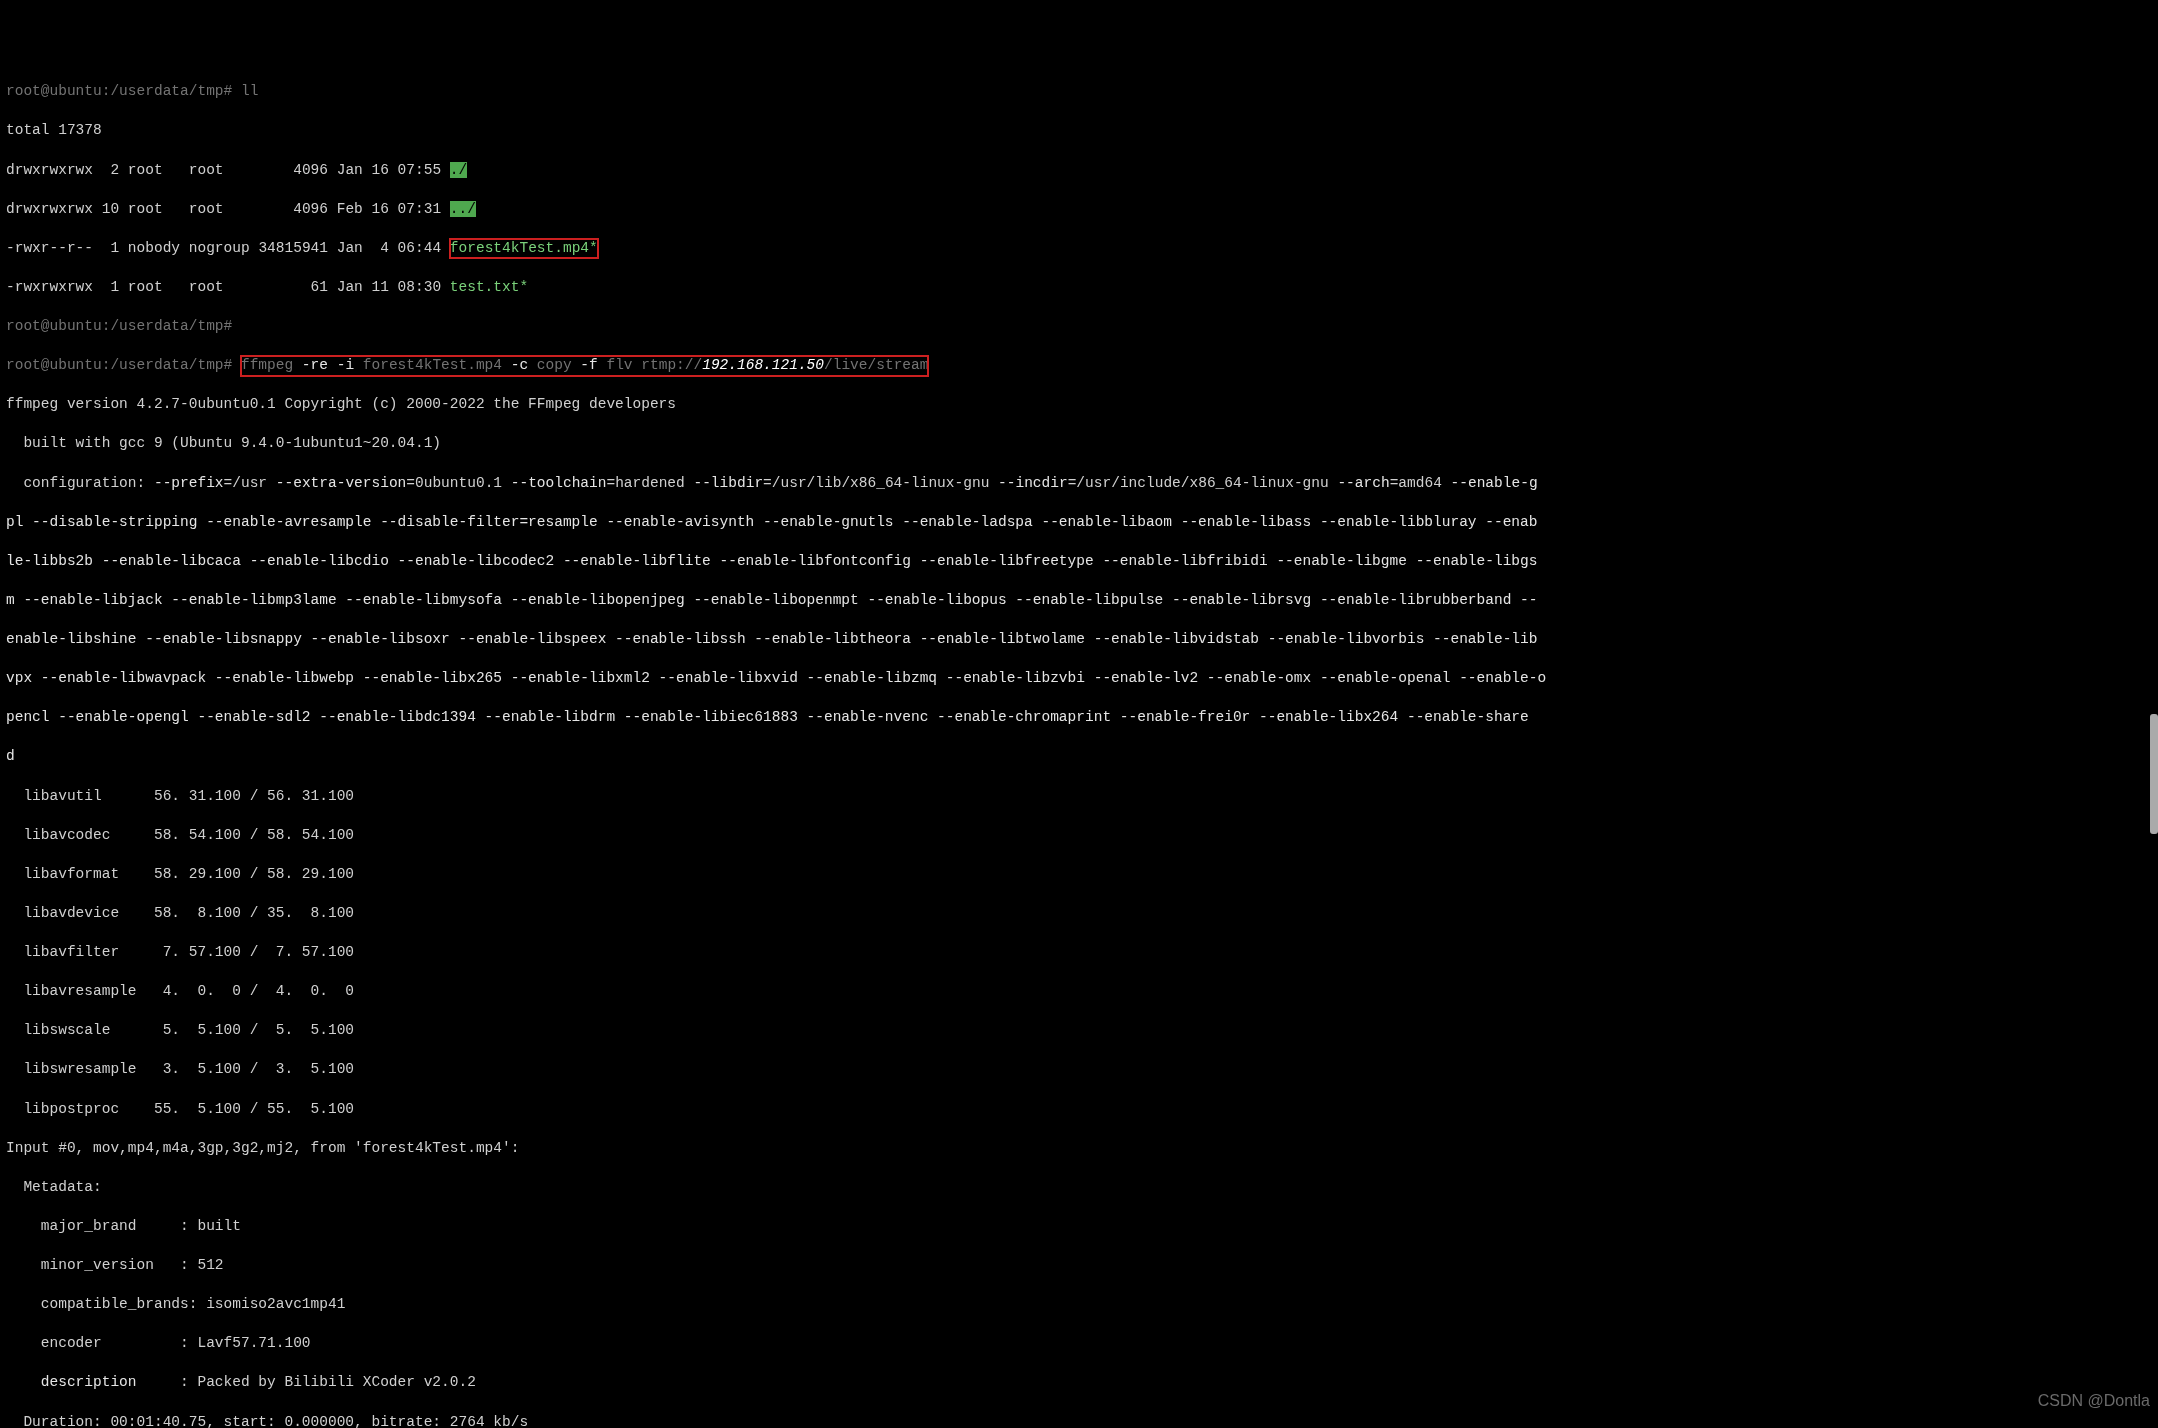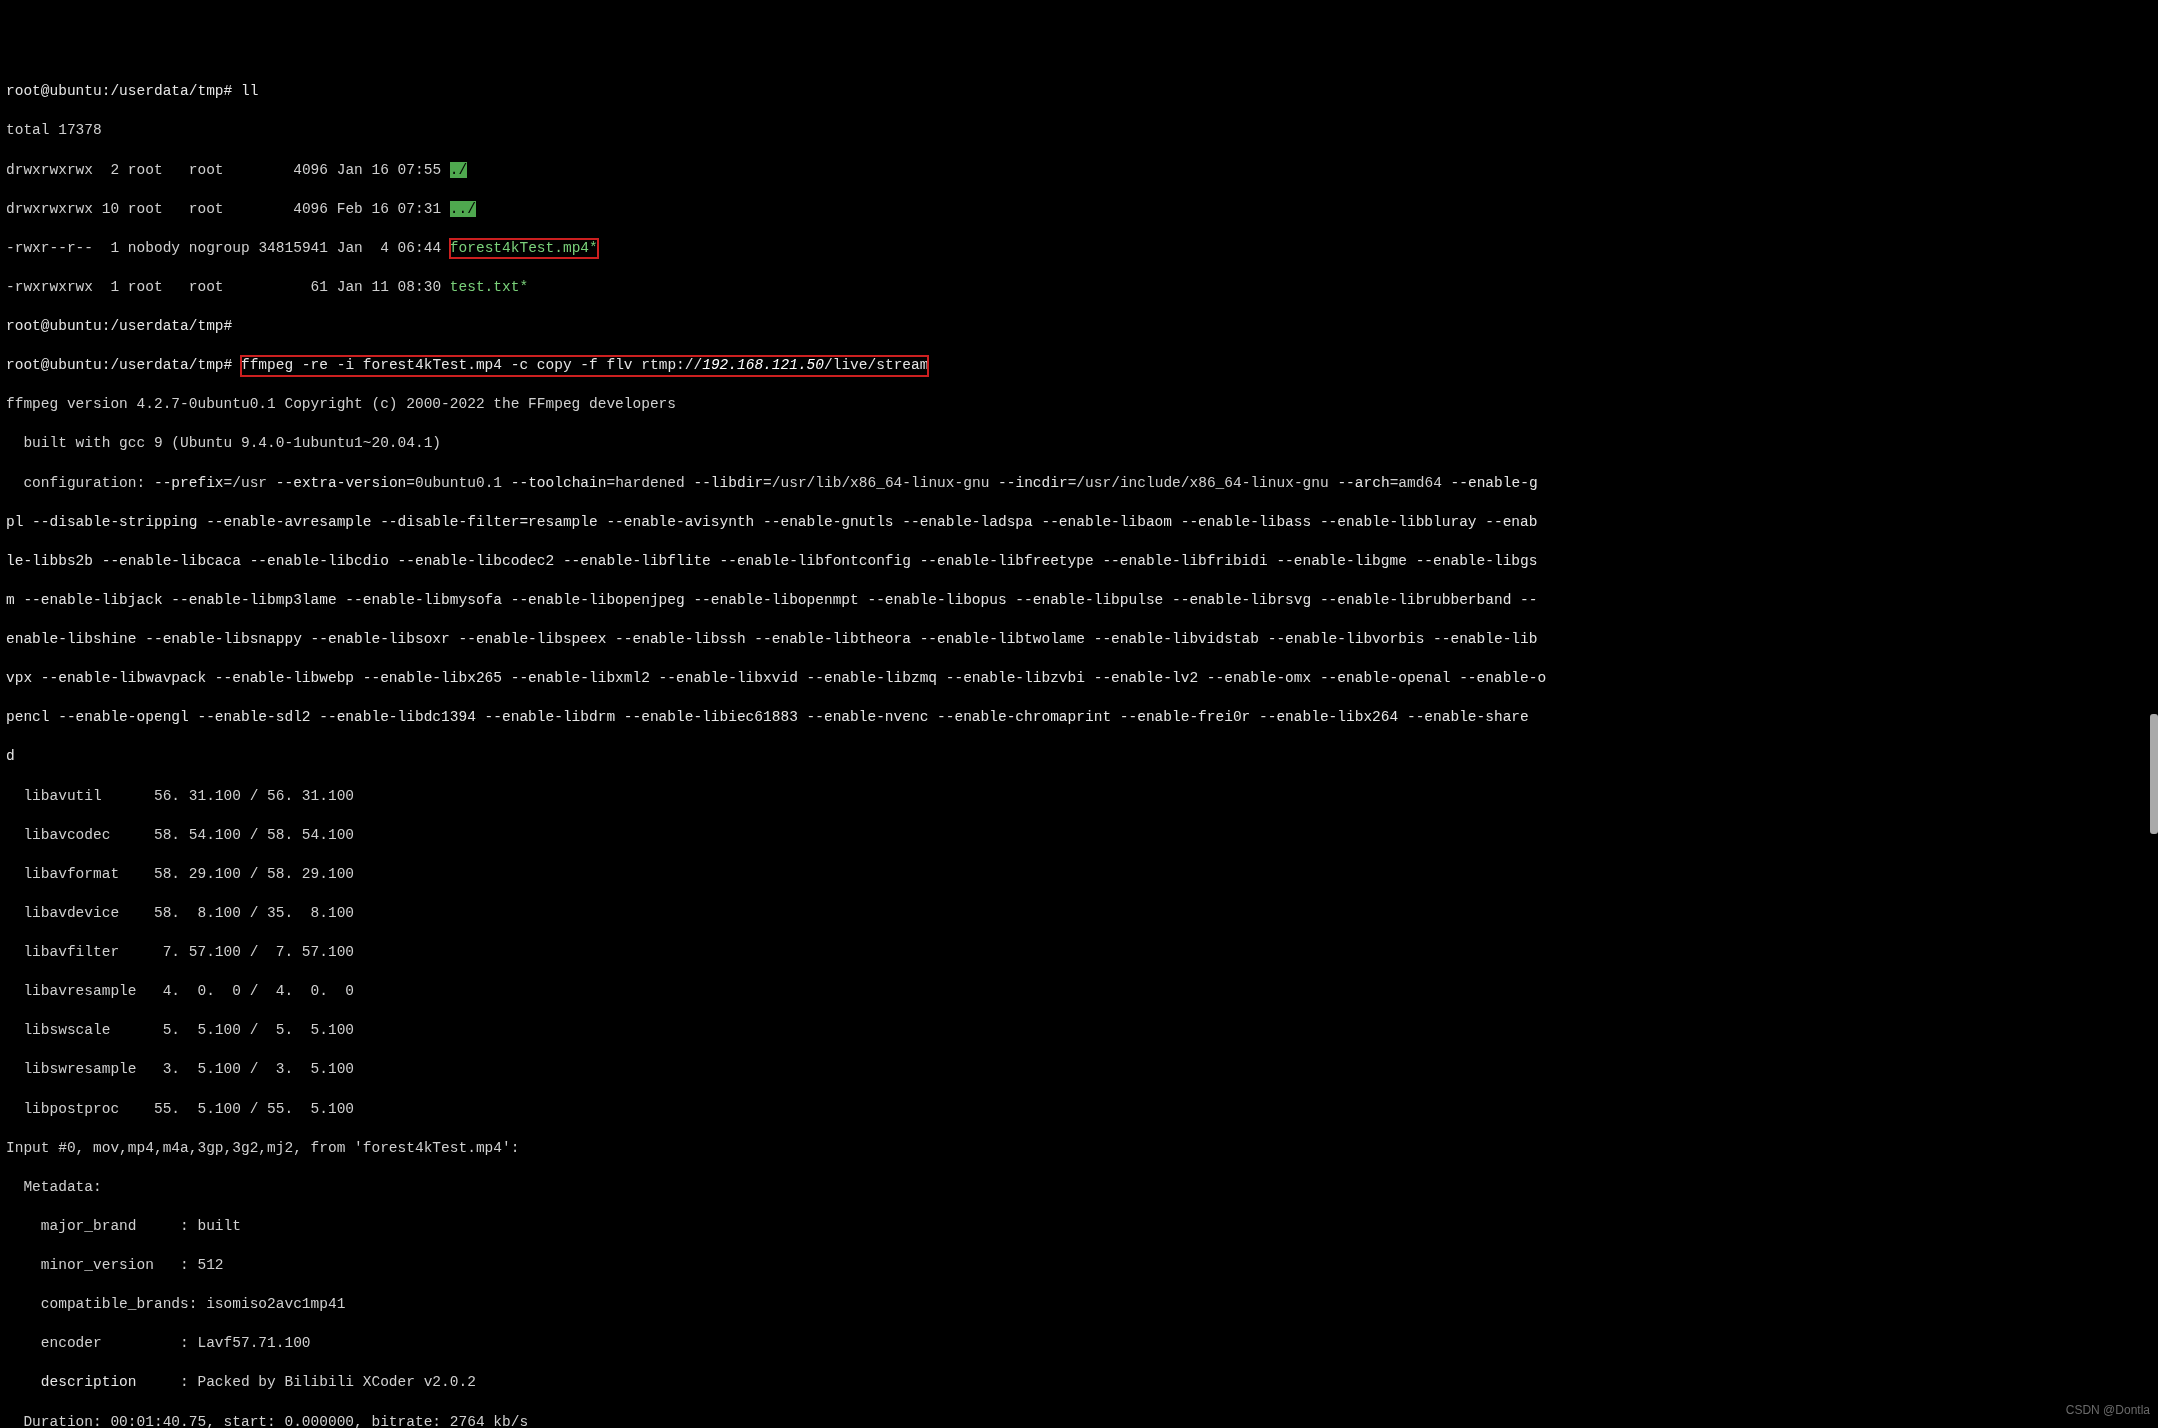"root@ubuntu:/userdata/tmp#" .white { color: #e5e5e5 -> #737373 }
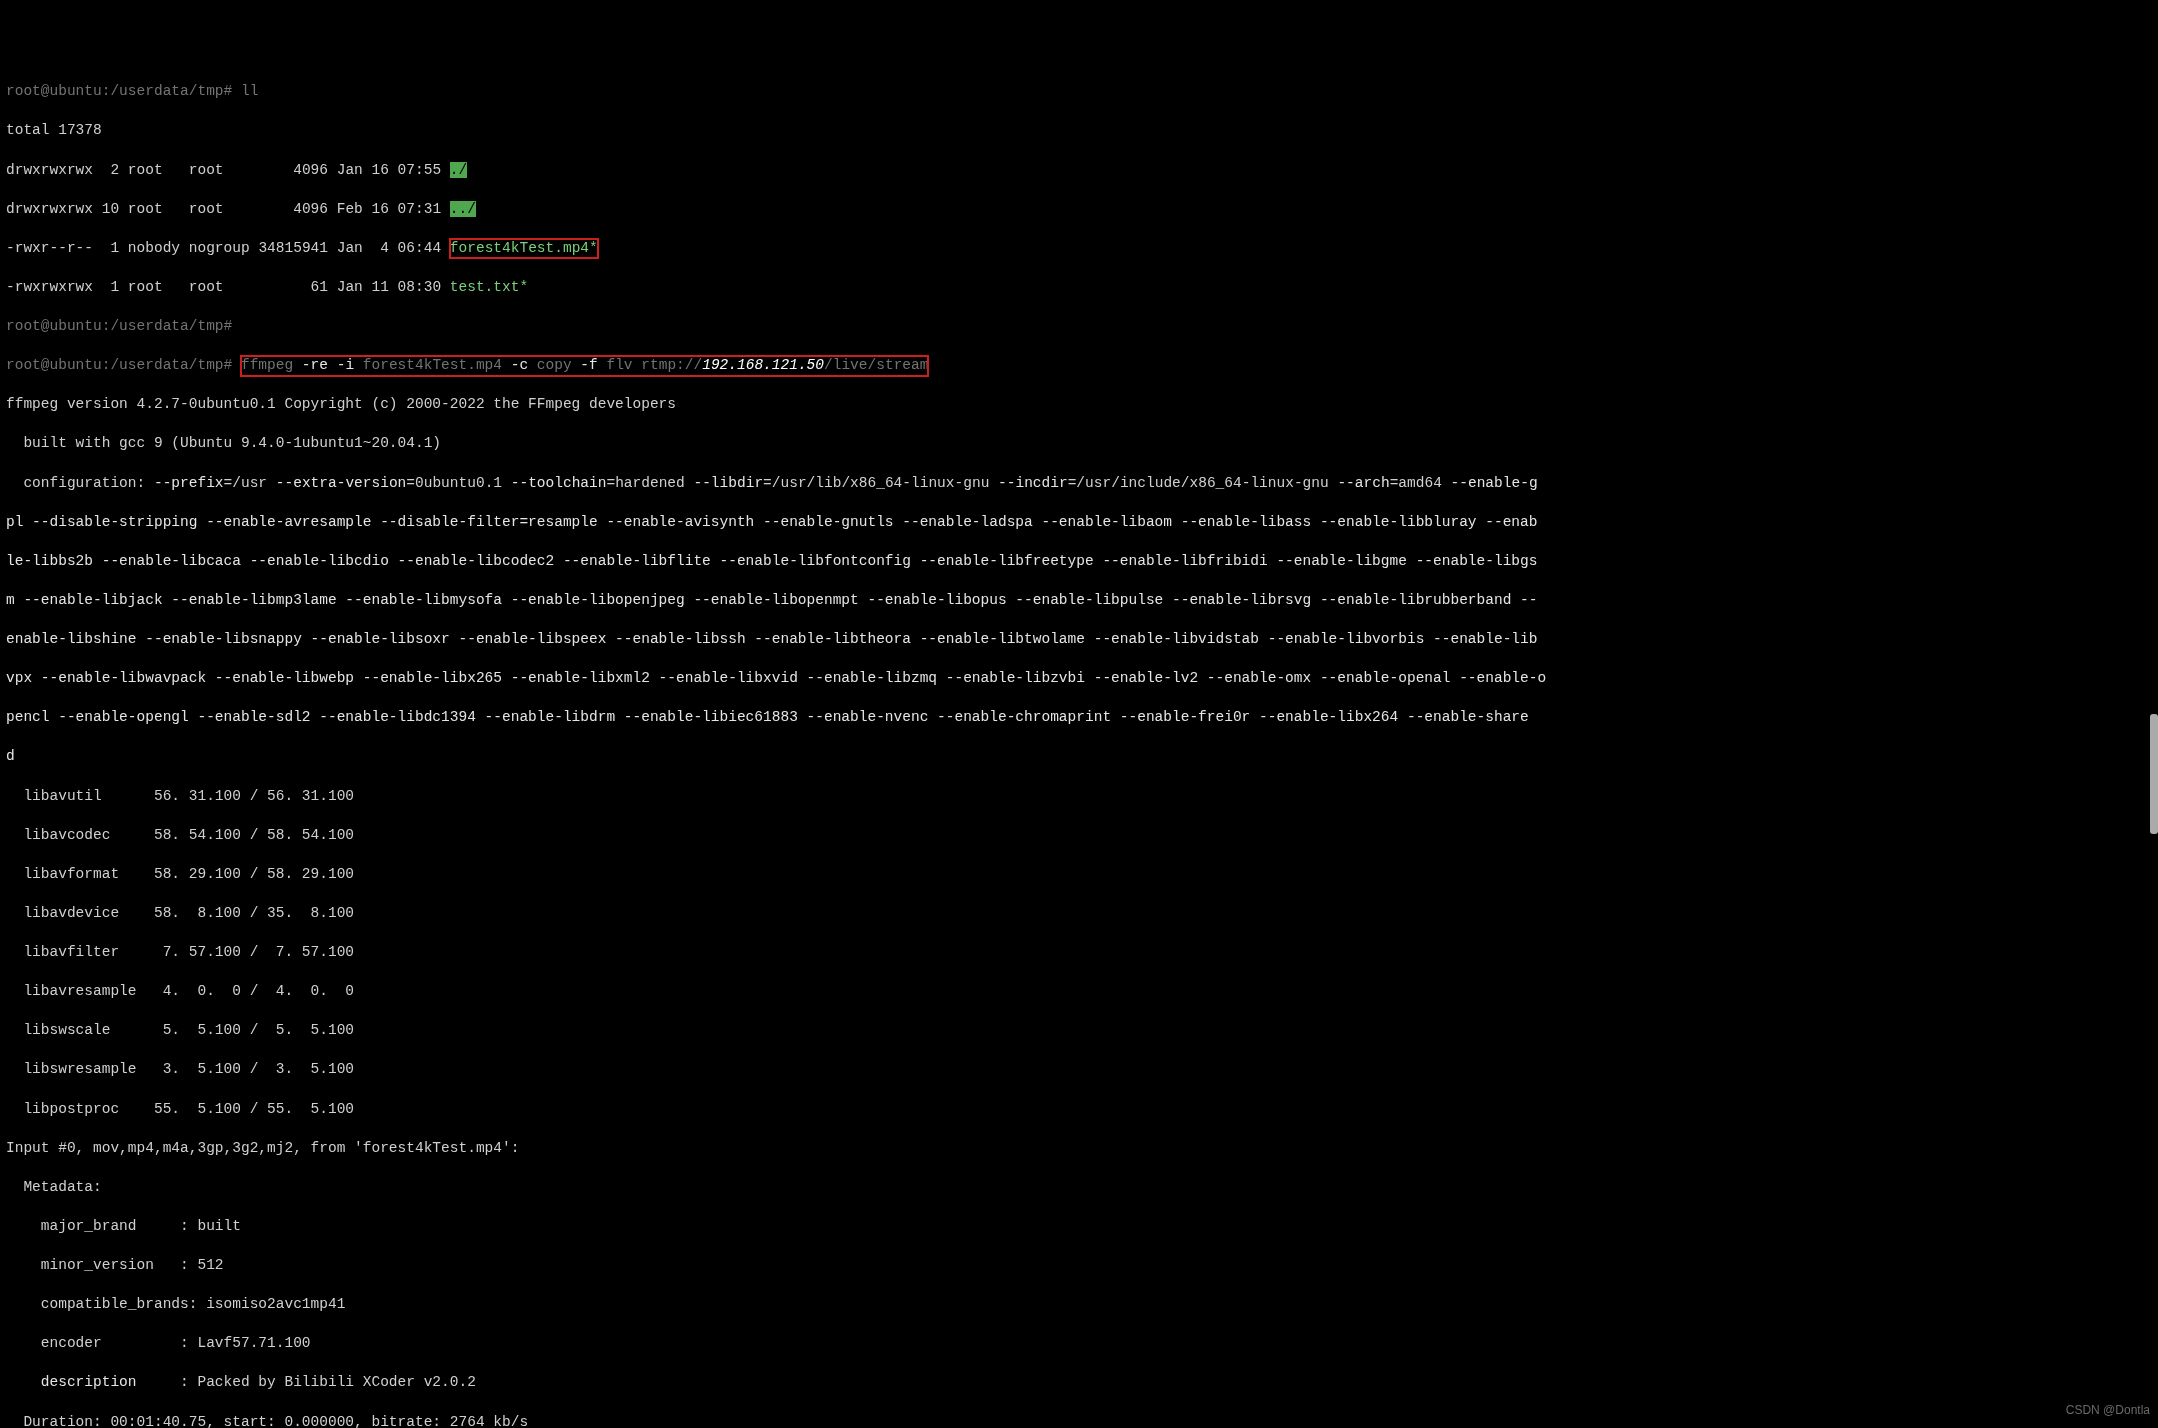"CSDN @Dontla" .watermark { bottom: 10px -> 16px; font-size: 12px -> 16px }
